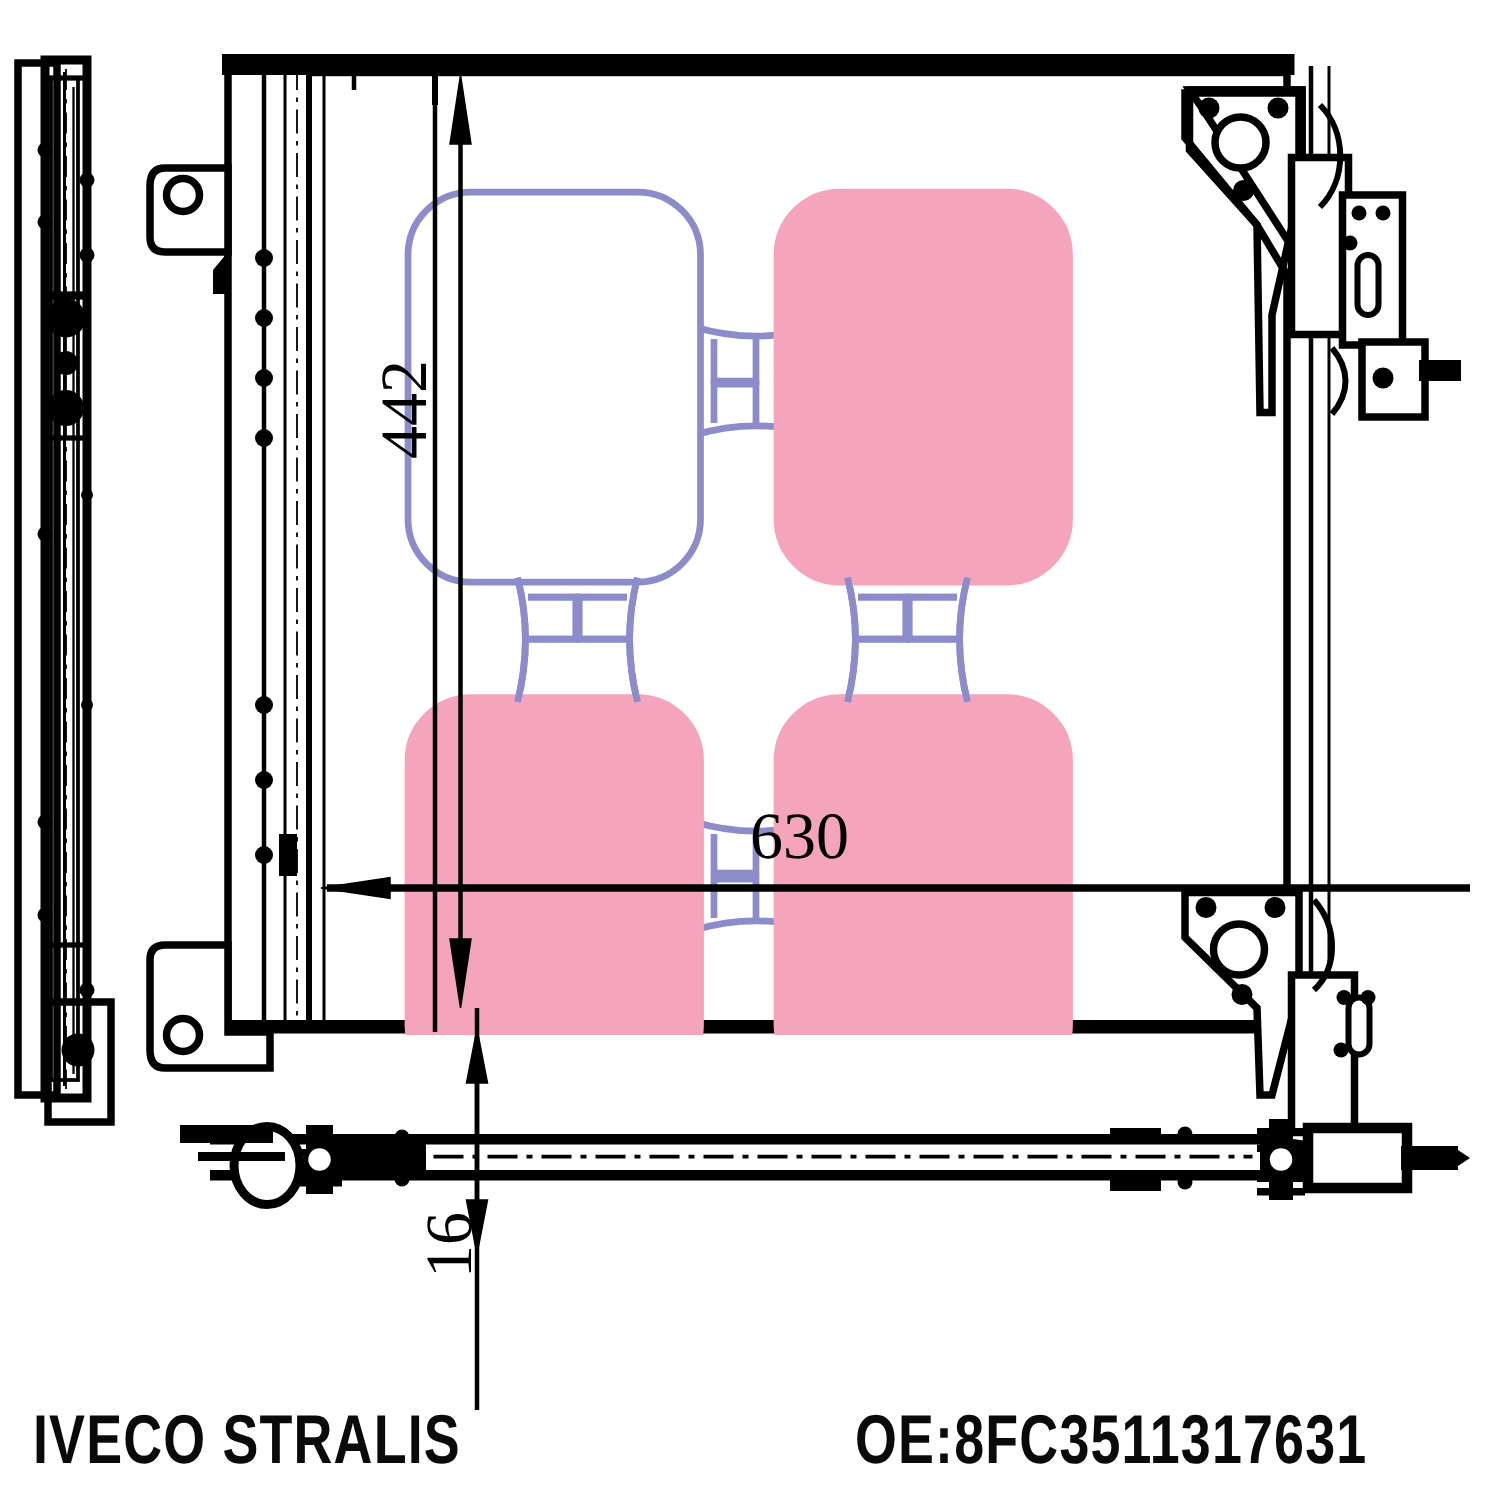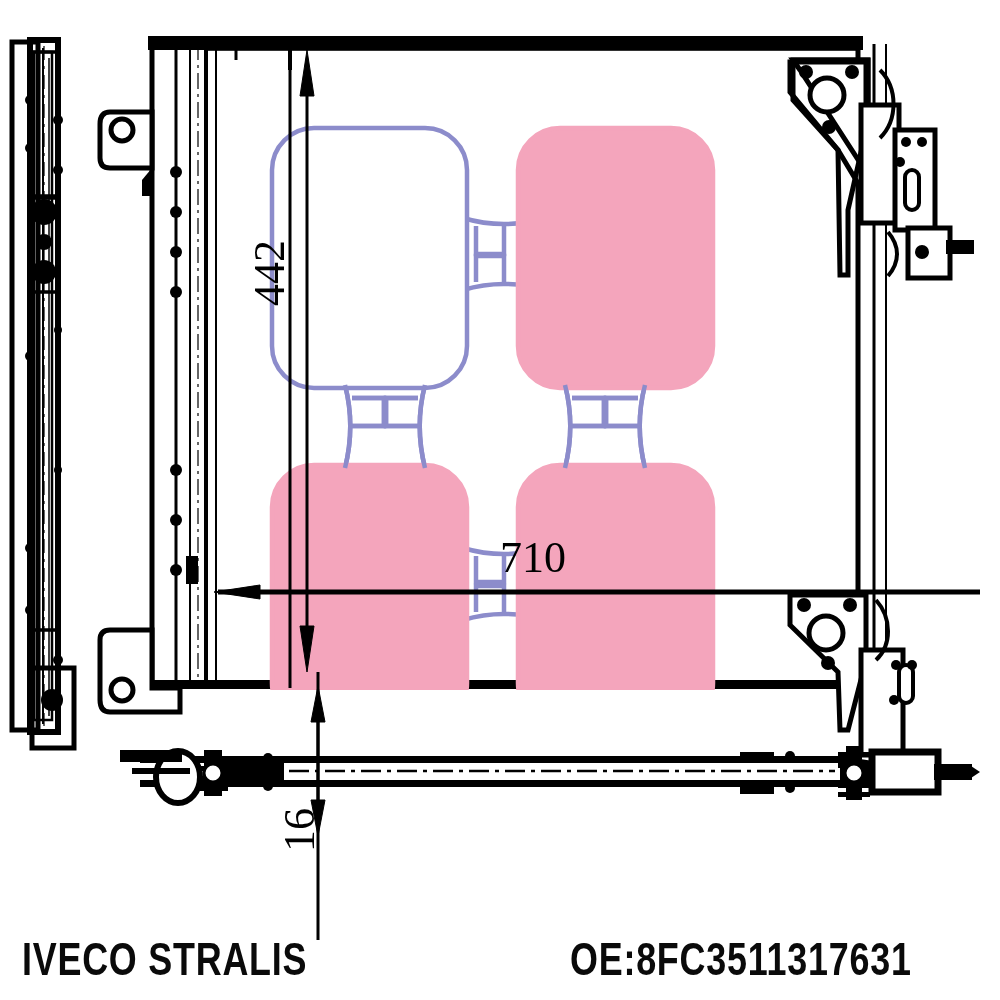"710" div.dim-label { text: 710 -> 630 }
